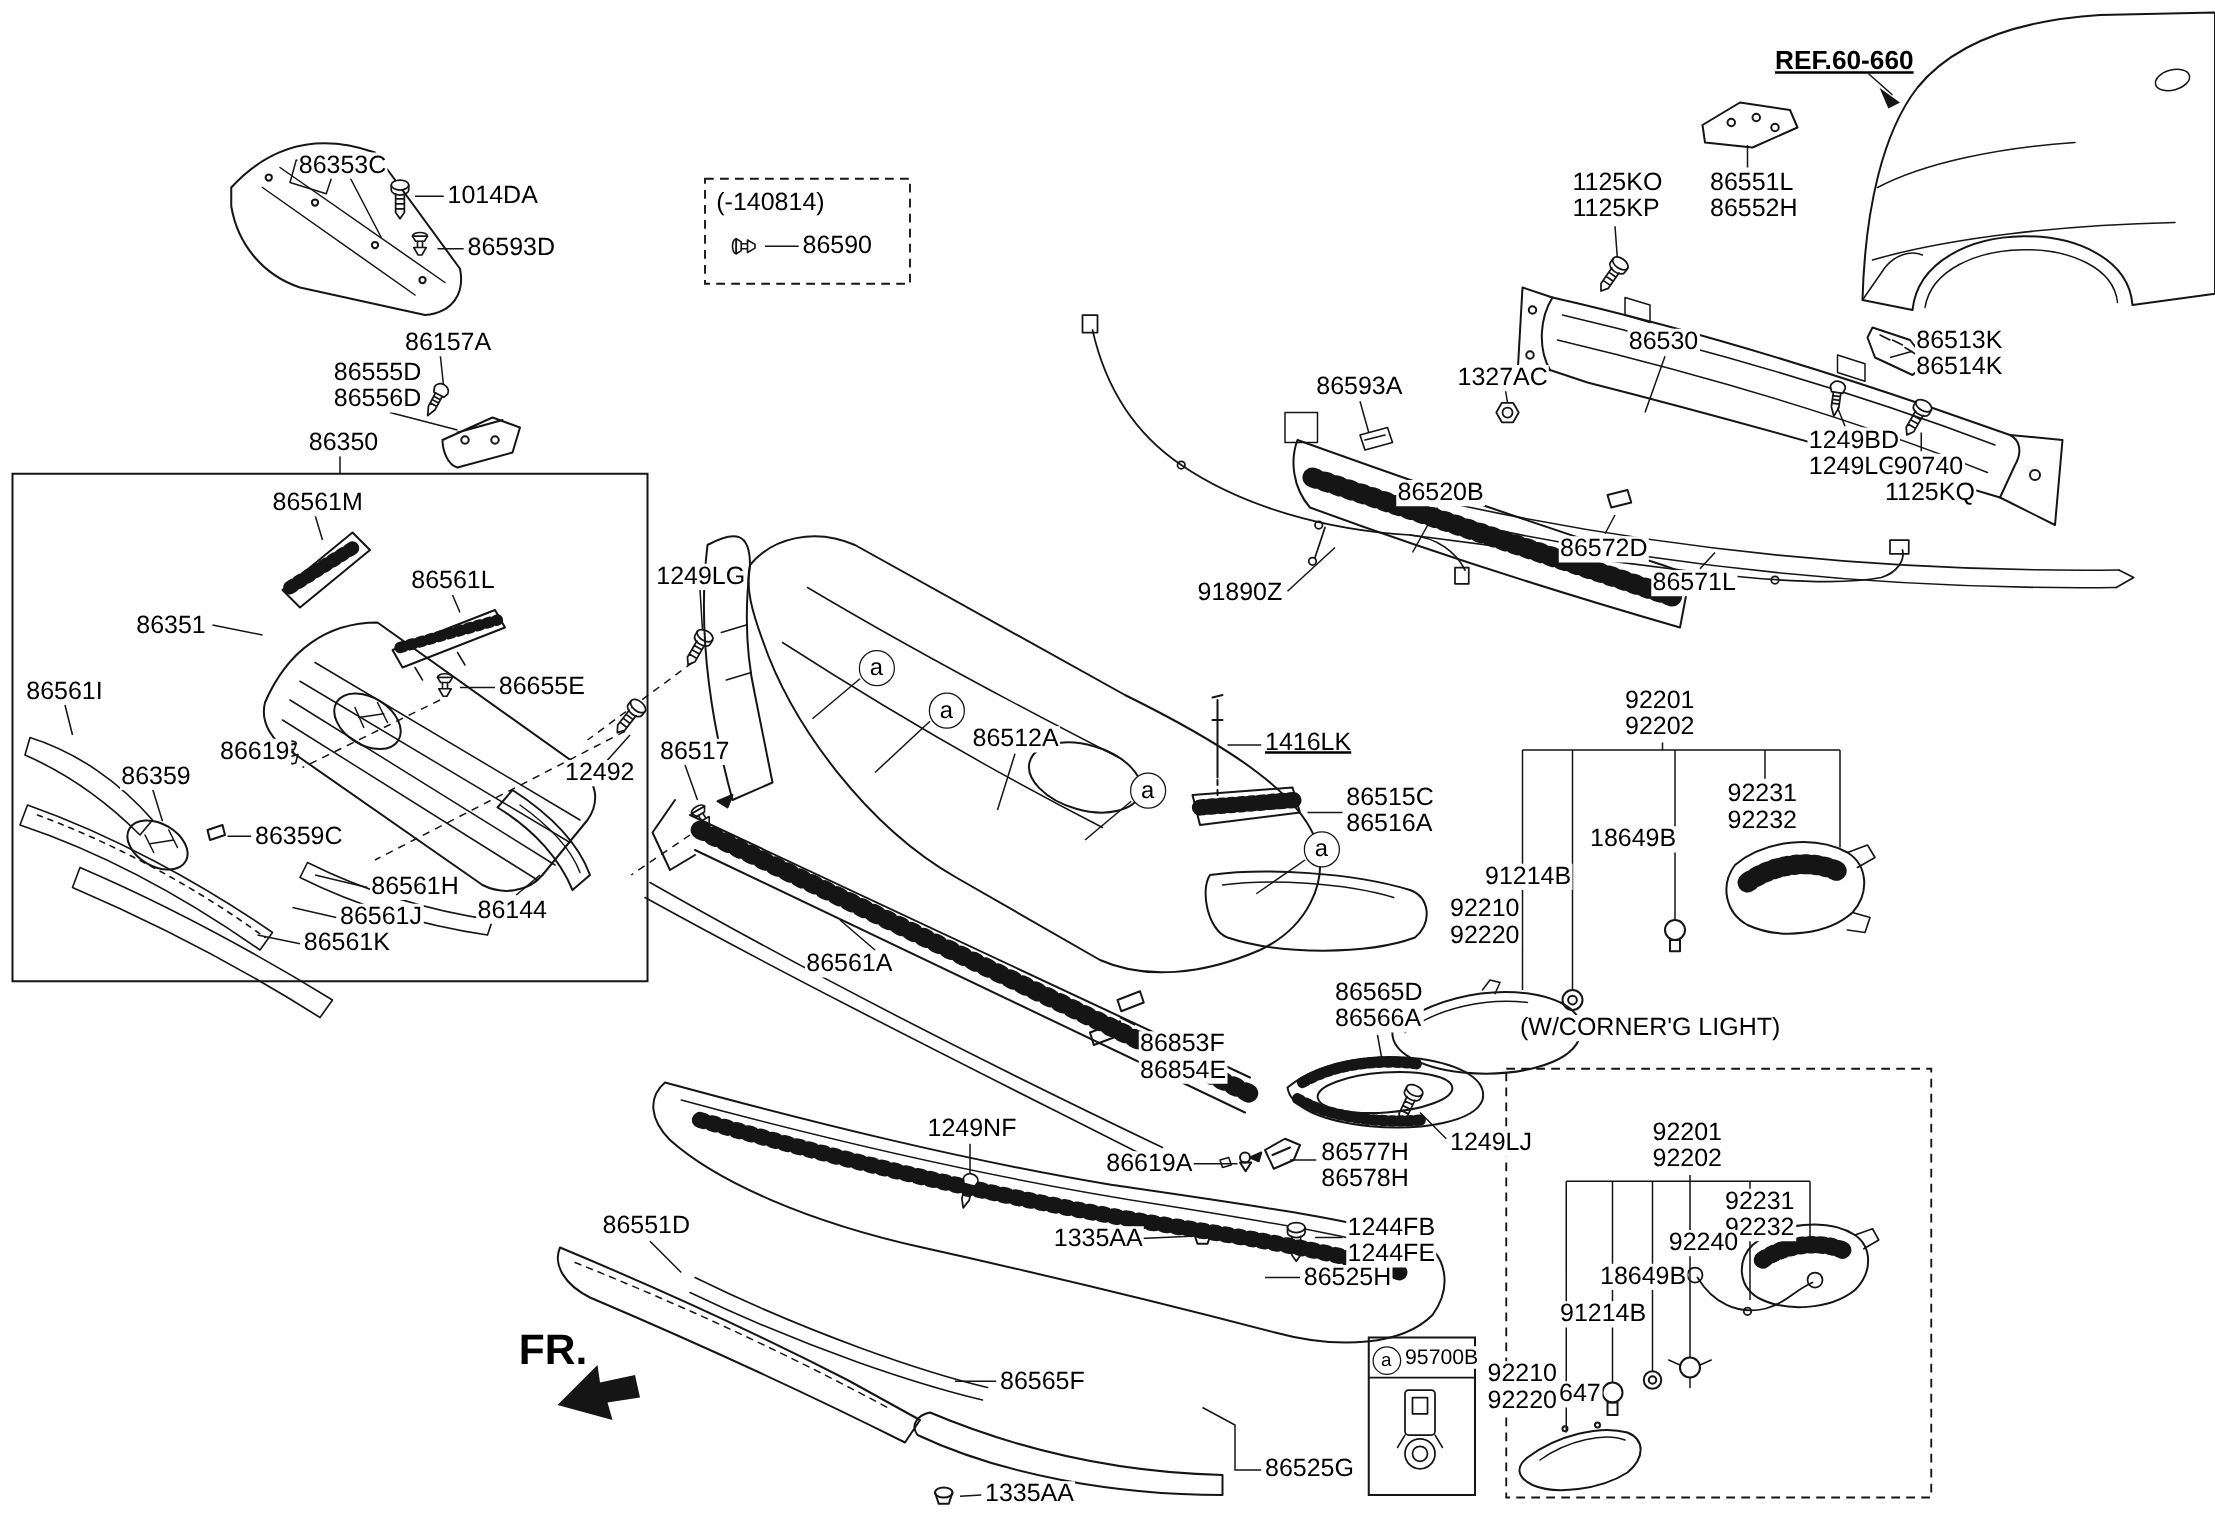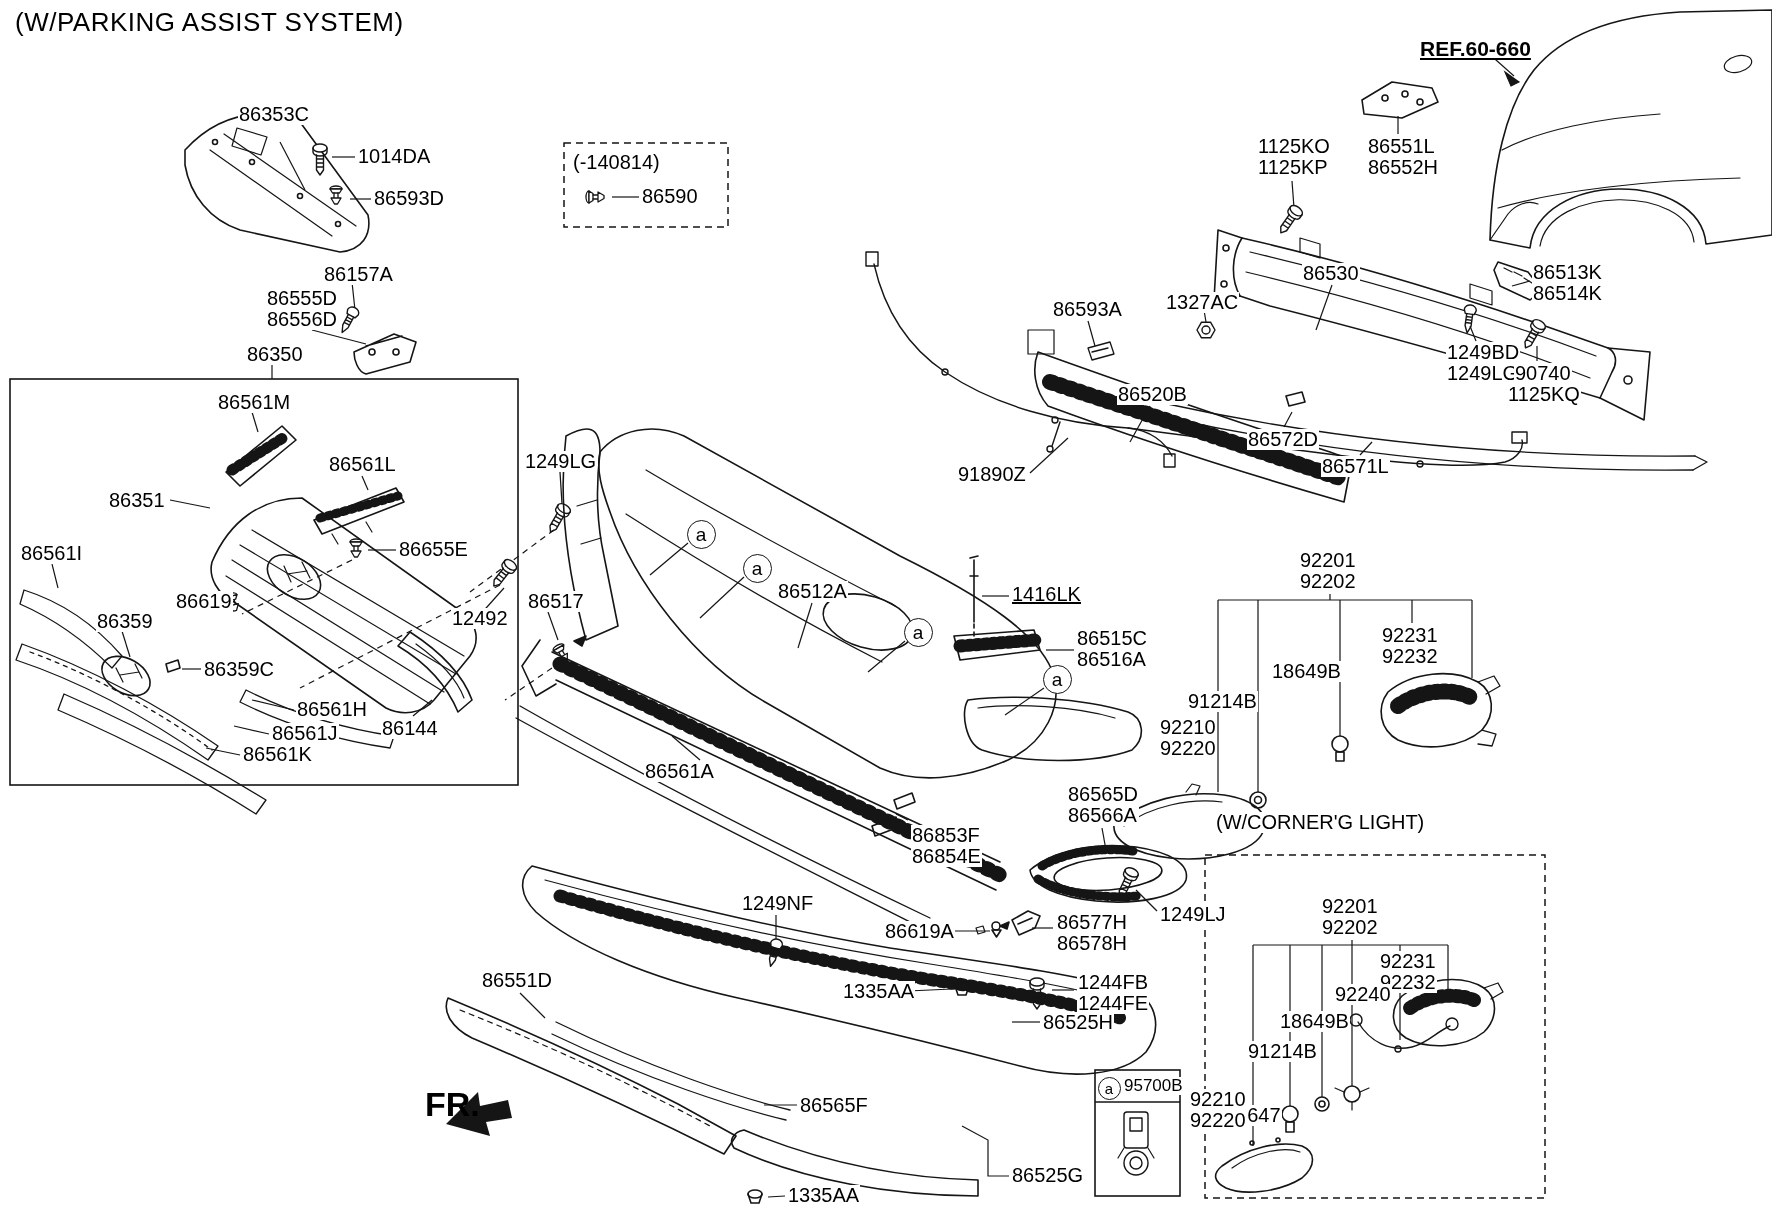"(W/PARKING ASSIST SYSTEM)" div.plabel { html: <div>(W/PARKING ASSIST SYSTEM)</div> -> none }
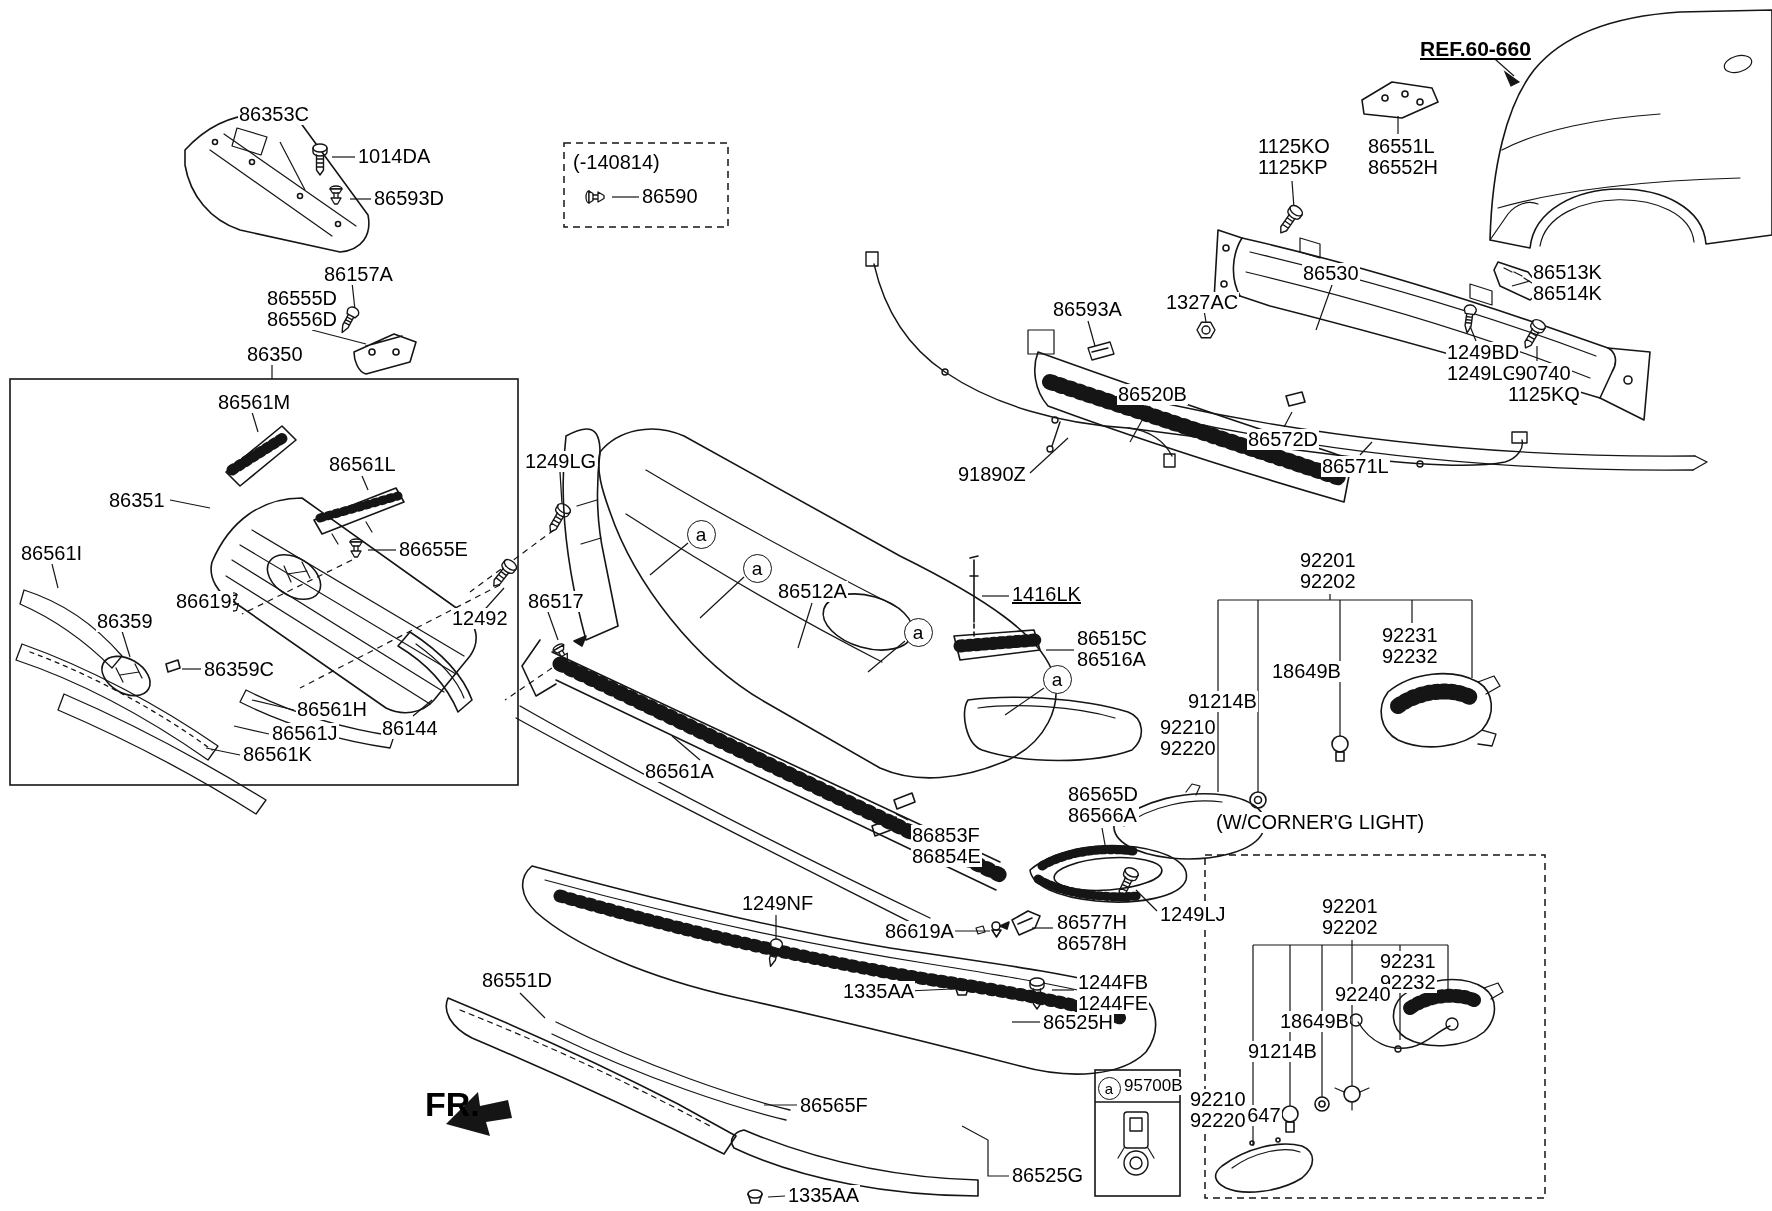"86353C" div.plabel { top: 104px -> 122px }
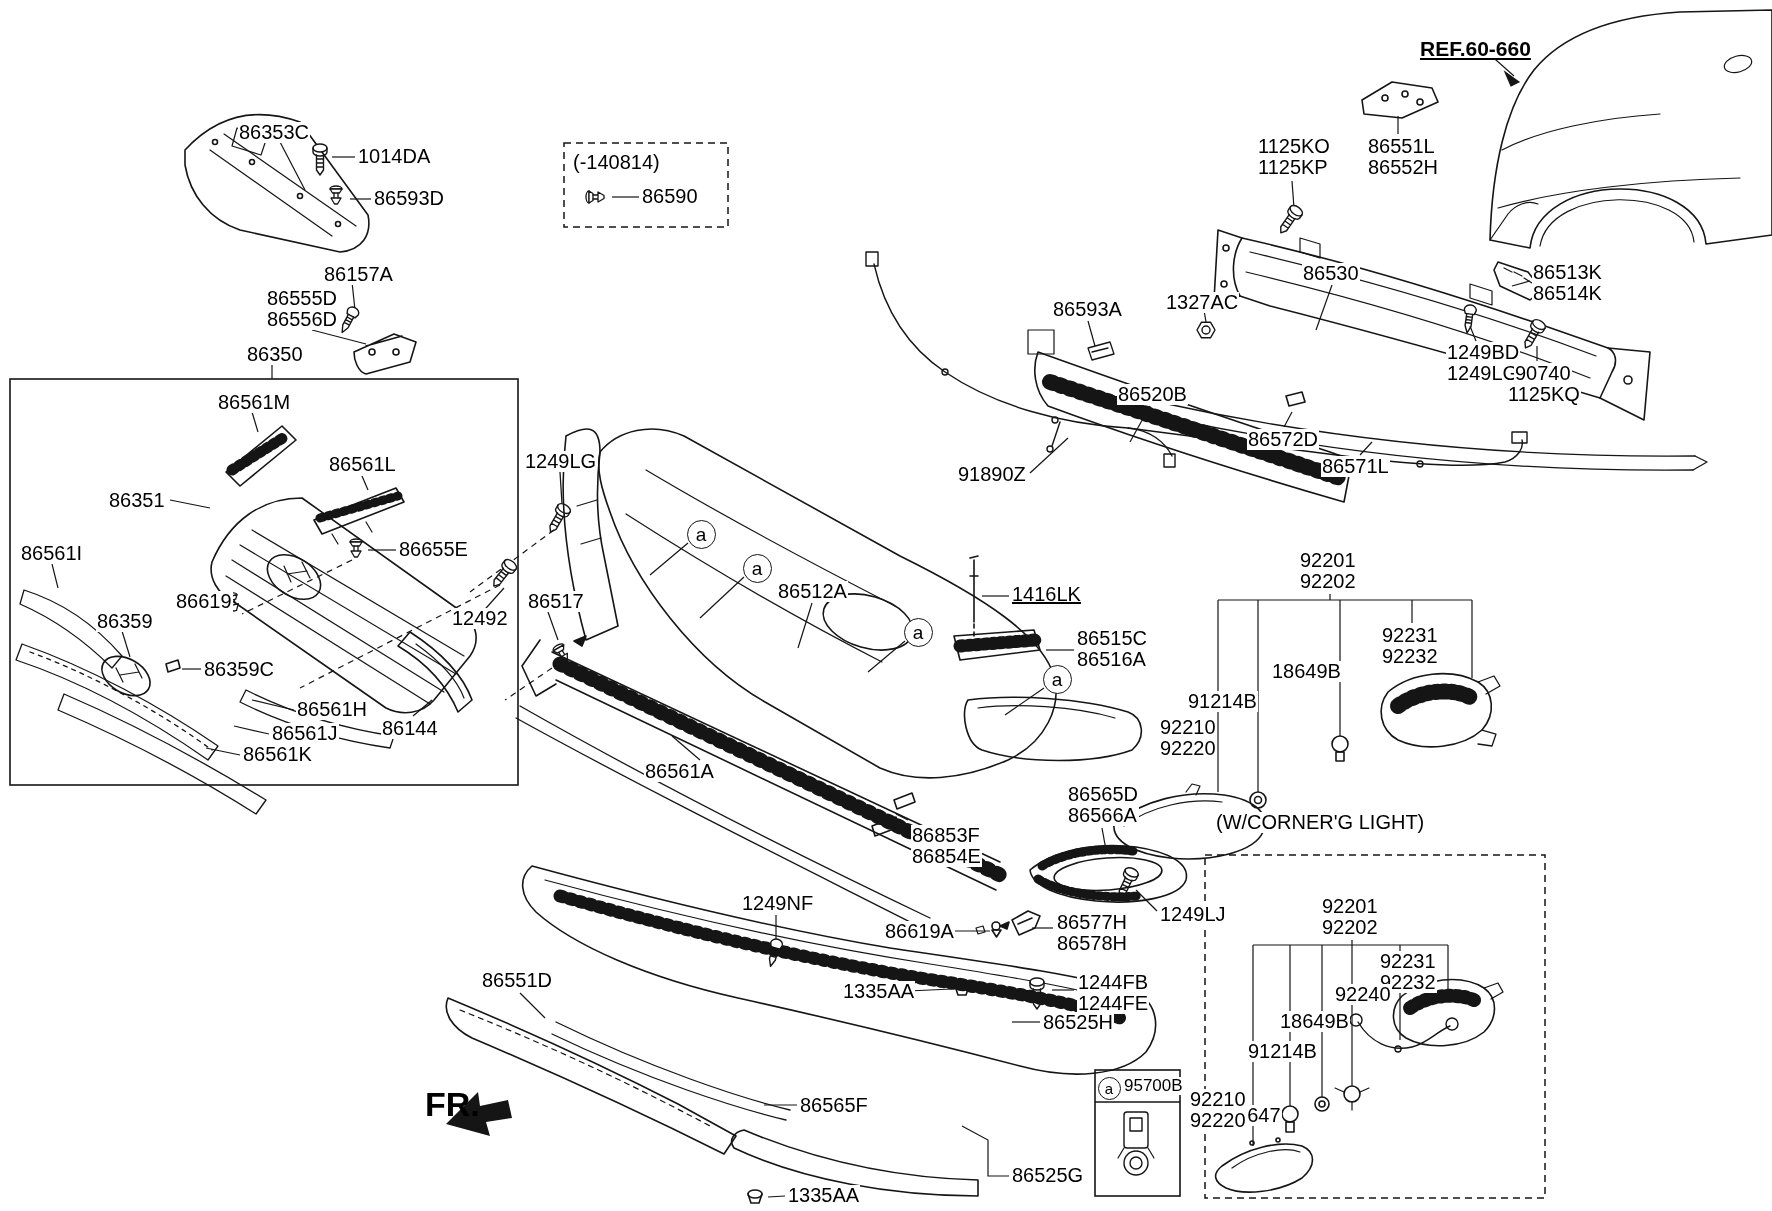"FR." div.plabel { margin-left: 10px -> none; top: 1094px -> 1070px }
